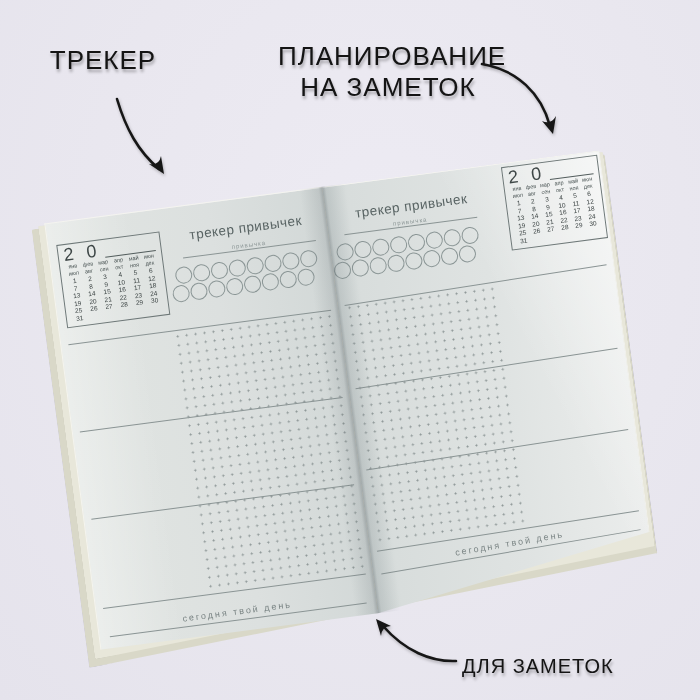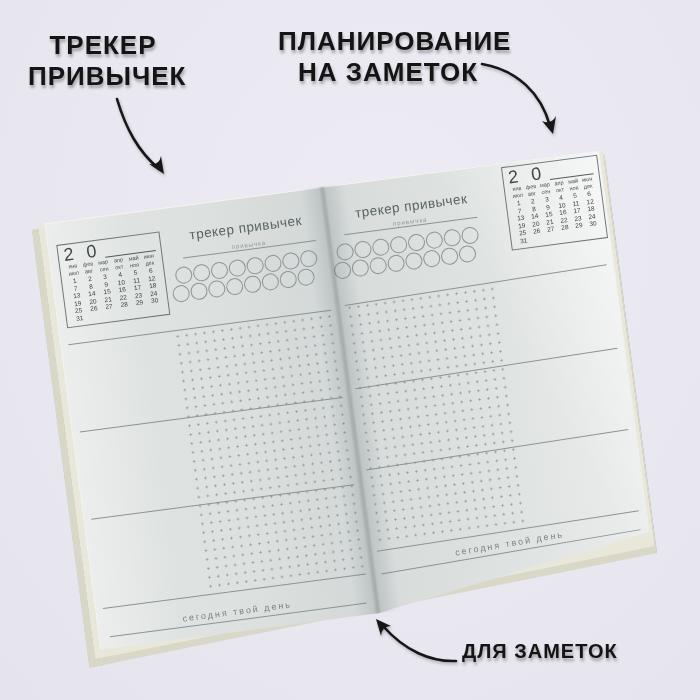"ТРЕКЕР" .ann { font-weight: bold -> normal; margin-top: none -> 15px }
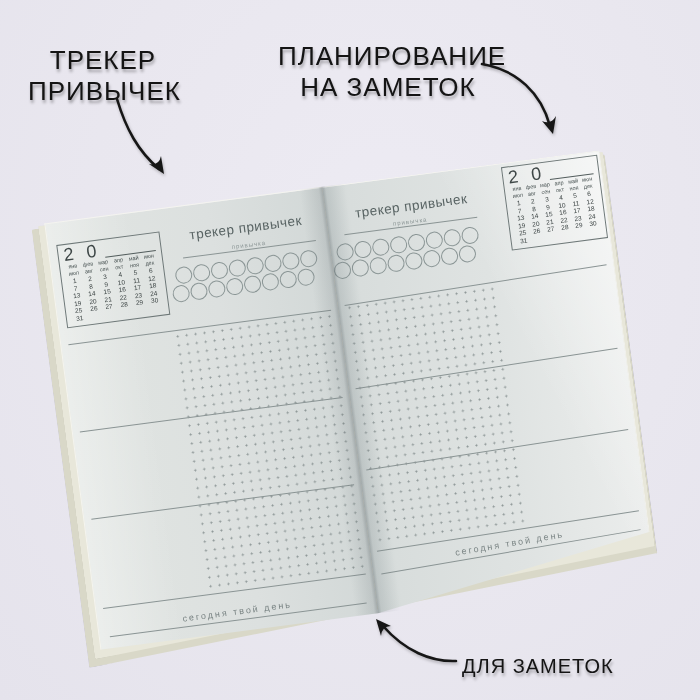"ПРИВЫЧЕК" div { html: <div>ПРИВЫЧЕК</div> -> none }
